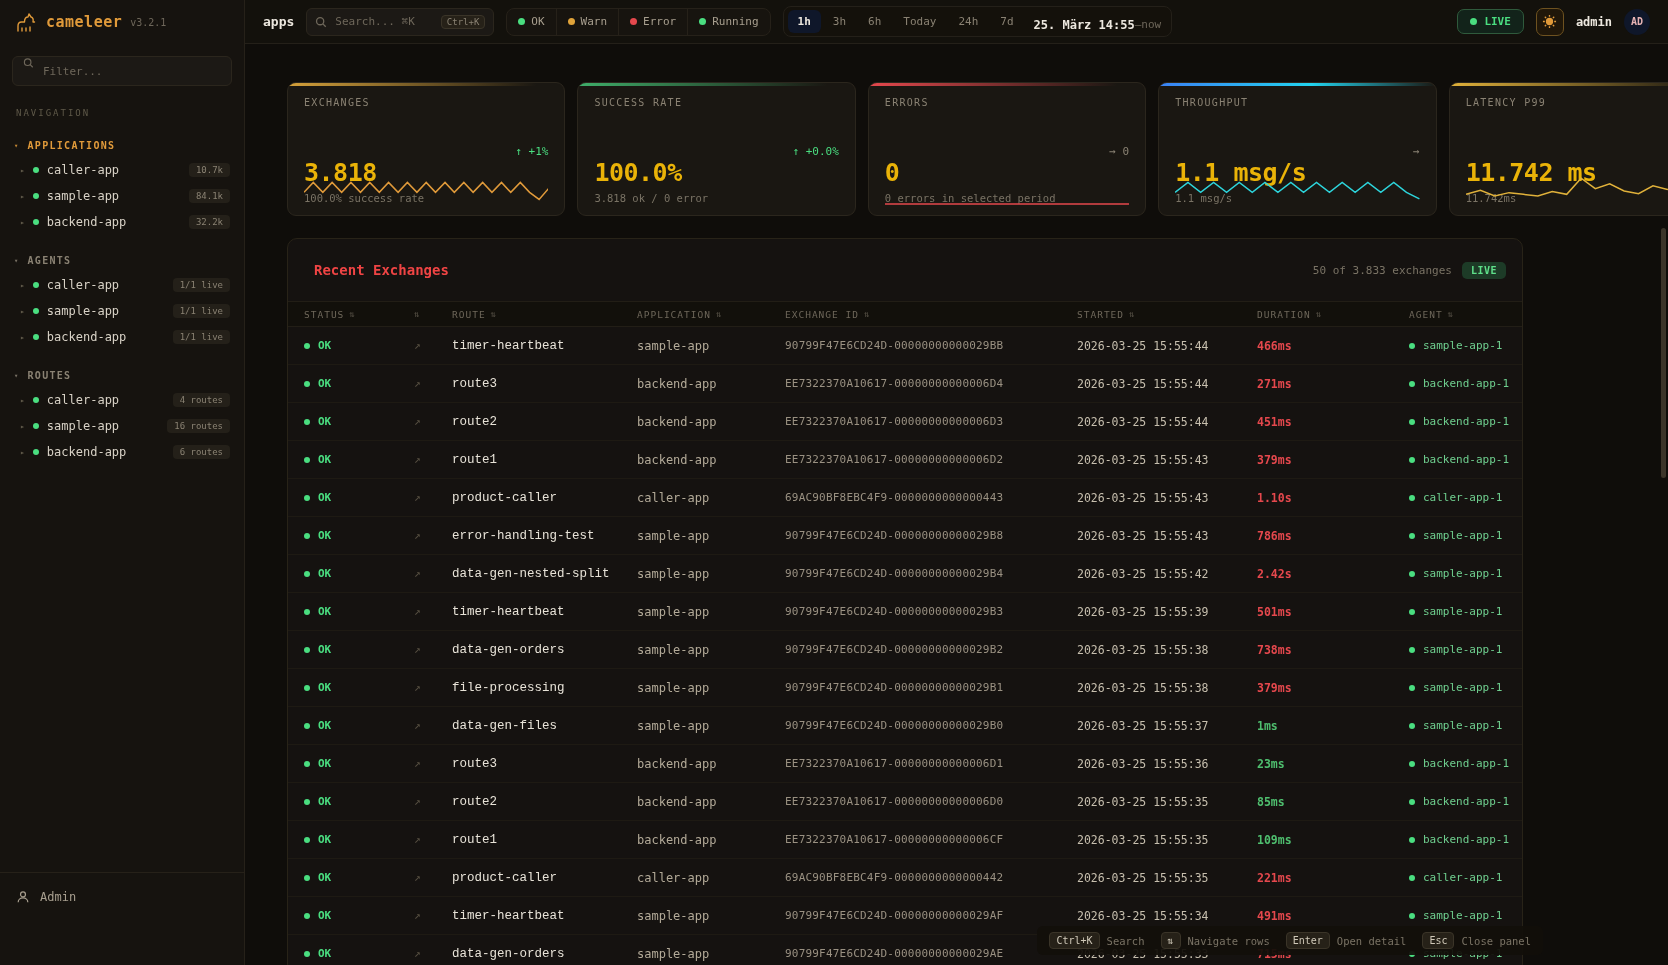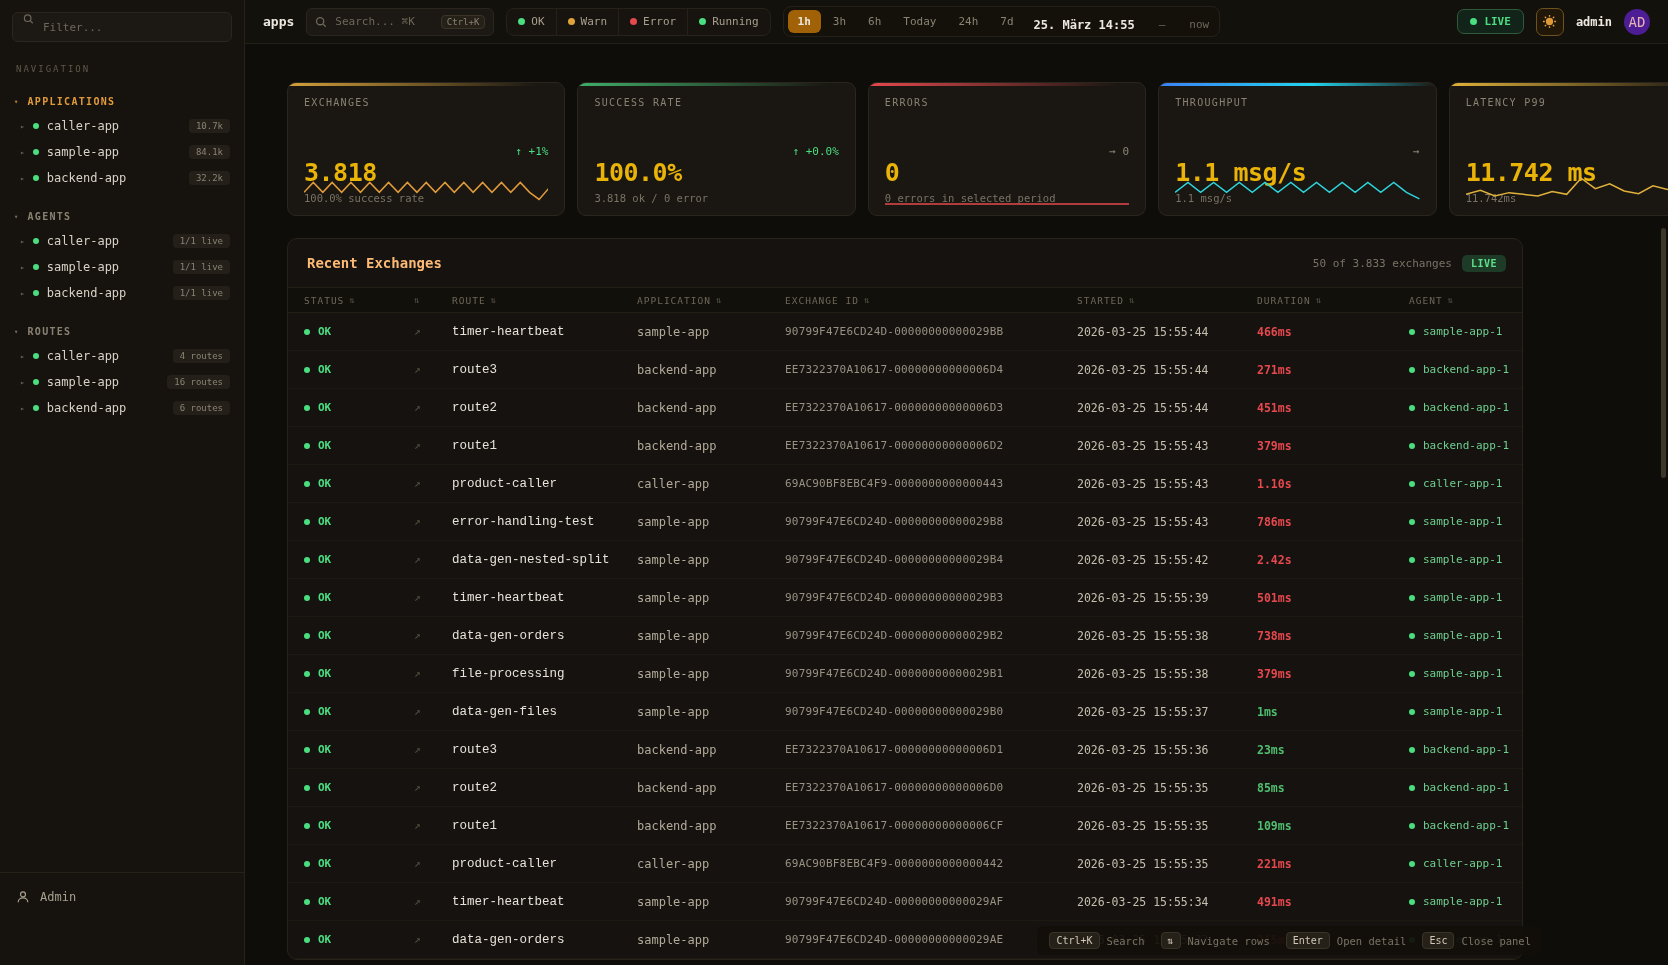"cameleer" div.logo-row { html: none -> <div> <svg> <path></path> <path></path> </svg> <span>cameleer</span> <span>v3.2.1</span> </div> }
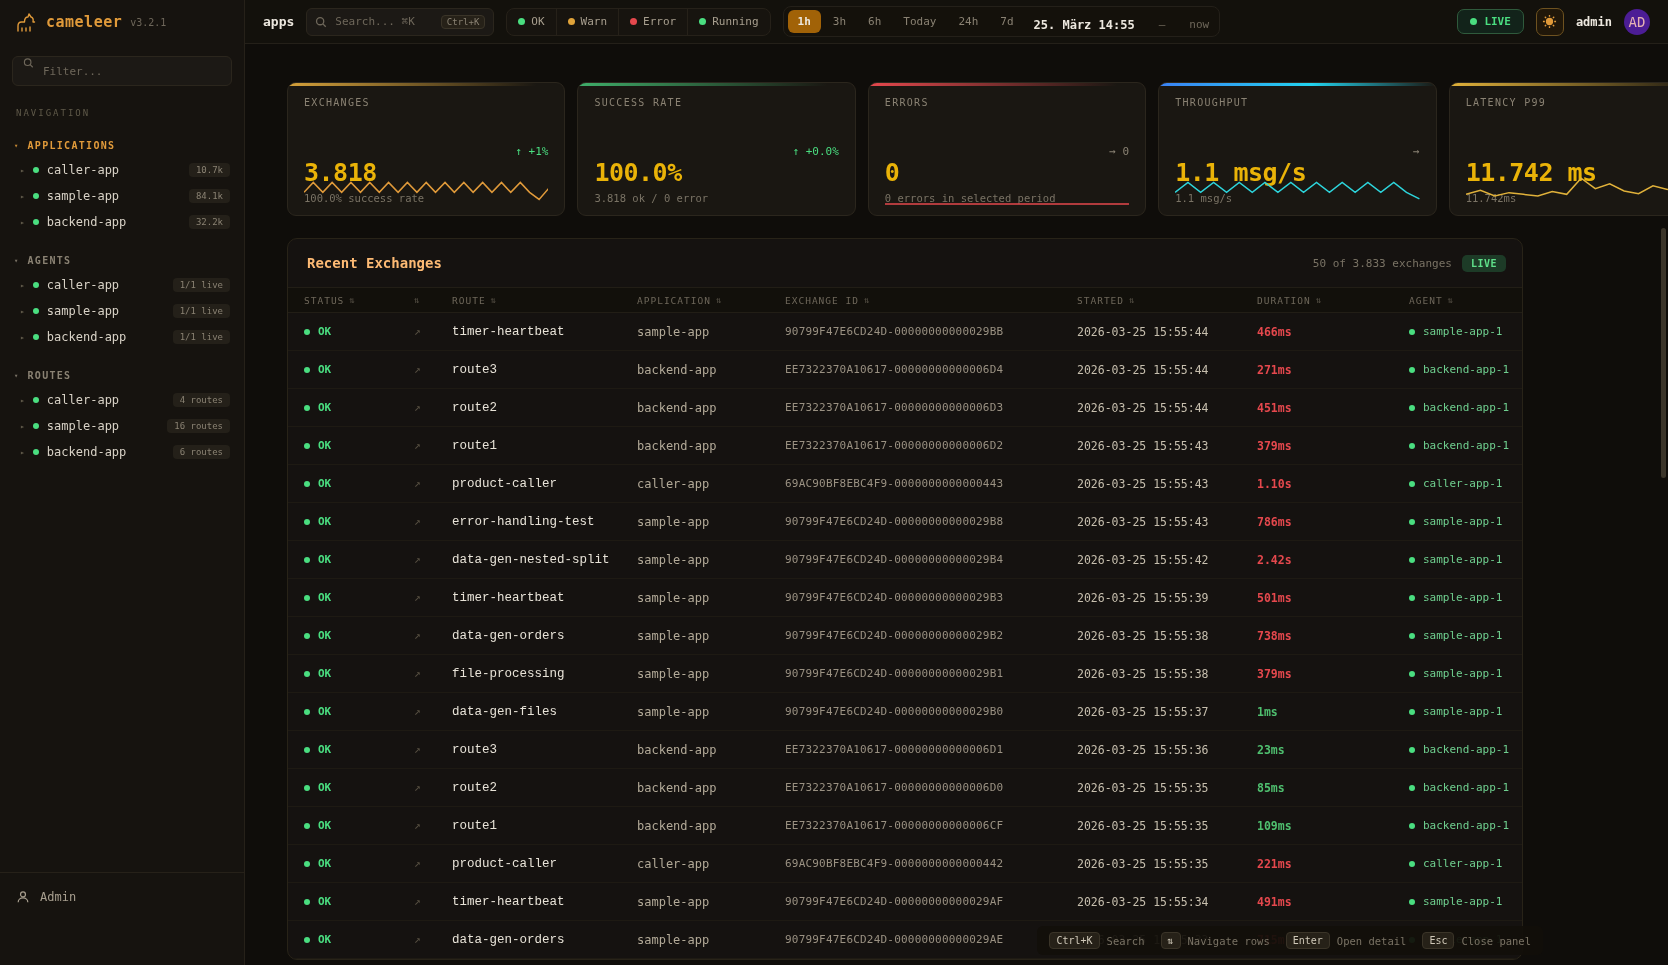"1h" .range.active { background: #a16207 -> #0f172a }
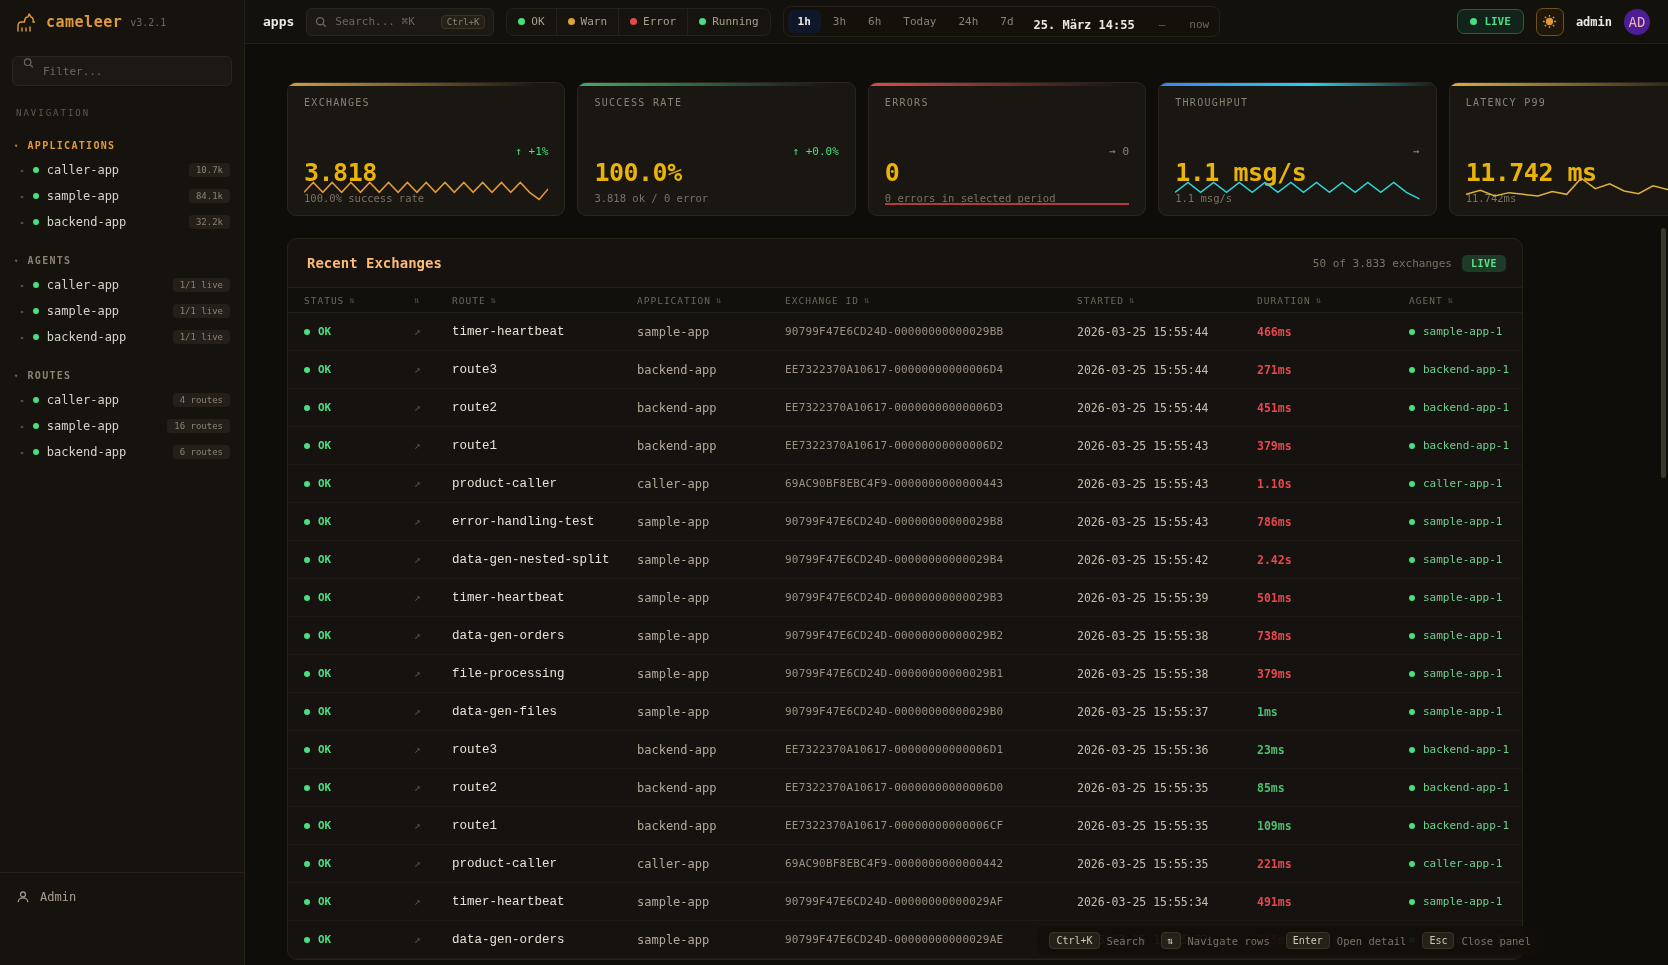"25. März 14:55" .dt { gap: 24px -> 0 }
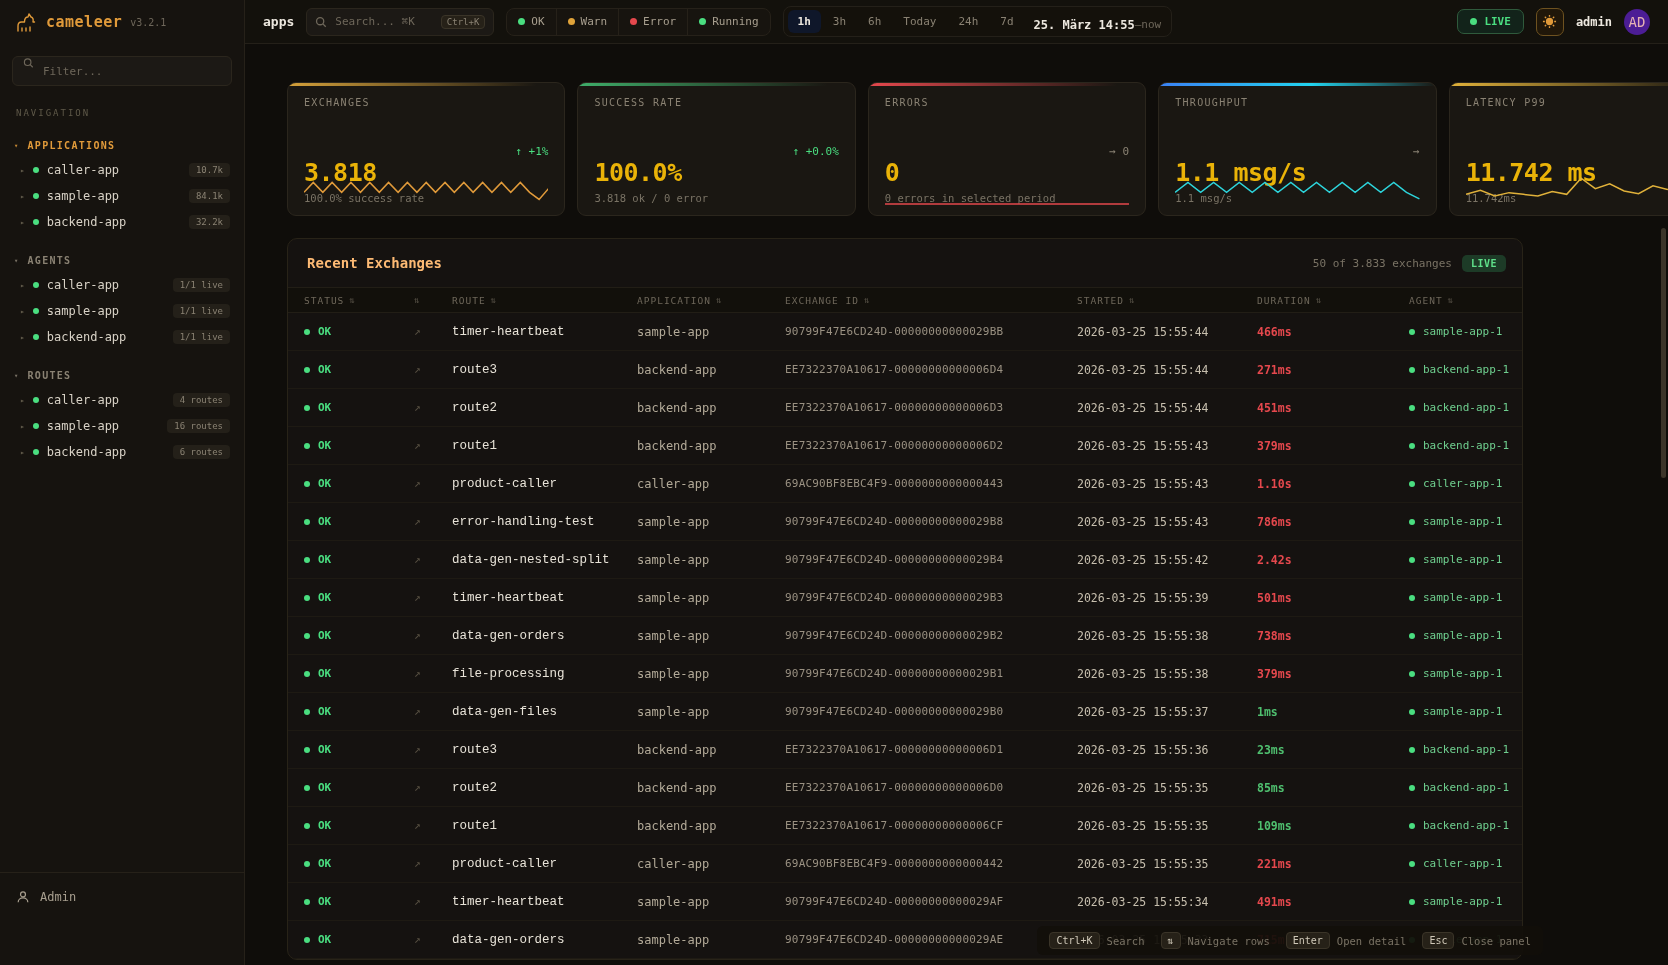"AD" .avatar { background: #4c1d95 -> #0f172a; font-size: 14px -> 10px; font-weight: normal -> bold }
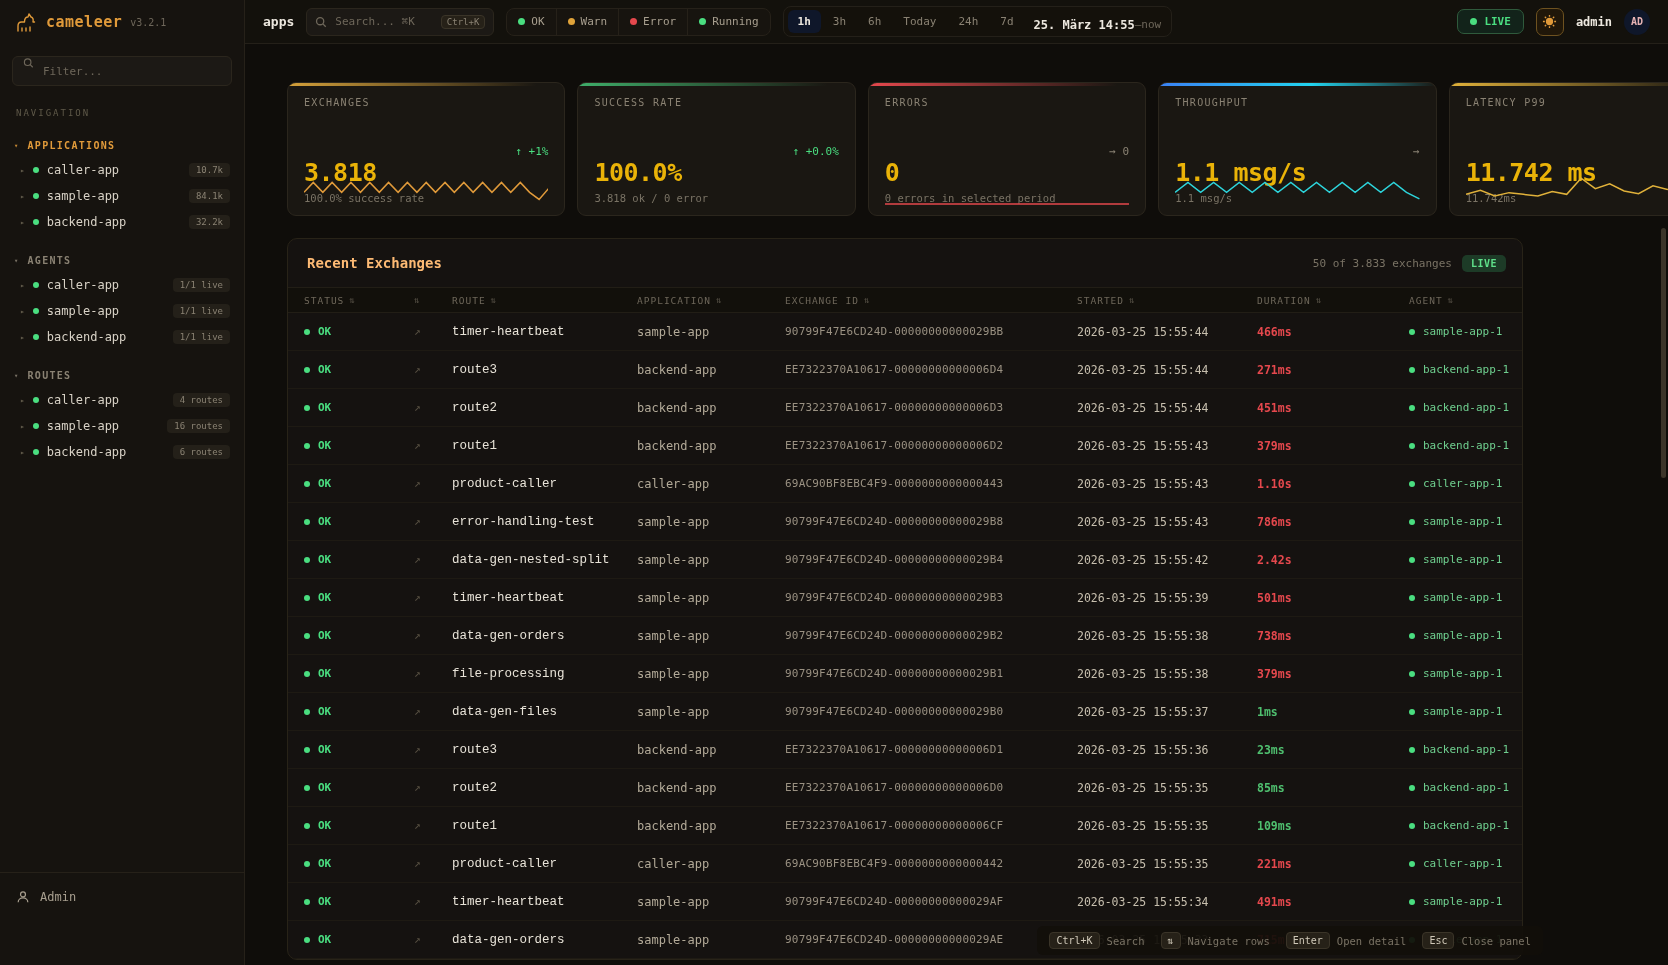"Recent Exchanges" .panel-head h2 { color: #fdba74 -> #ef4444; margin: 3px -> 10px }
